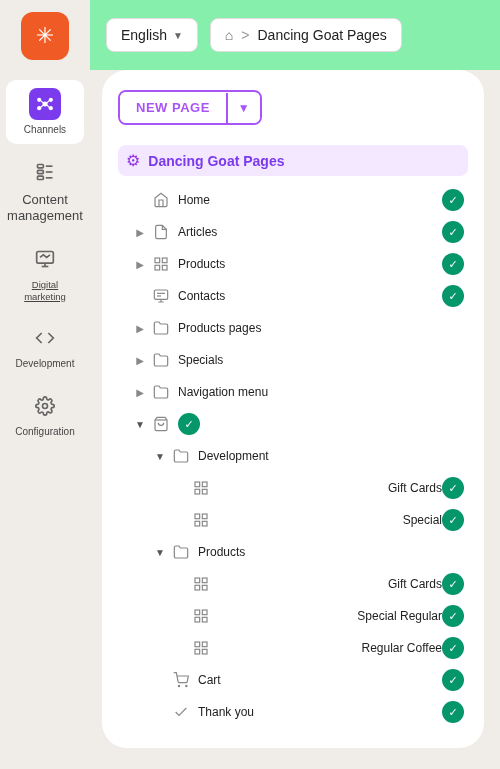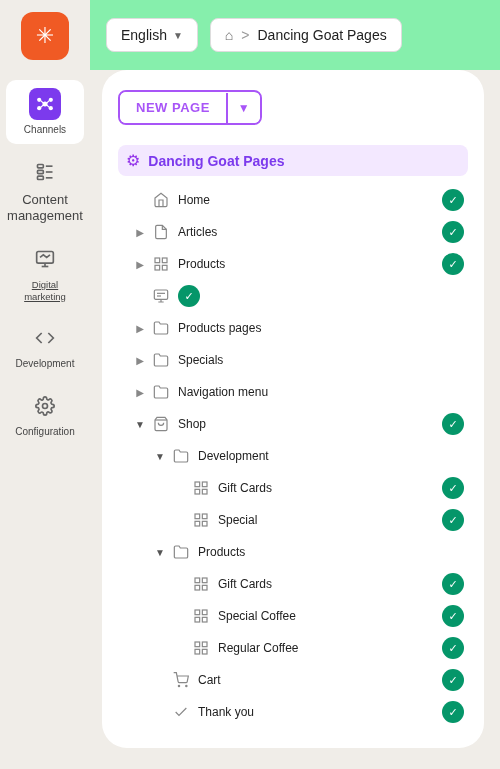"Contacts" span.item-label { html: none -> <span>Contacts</span> }
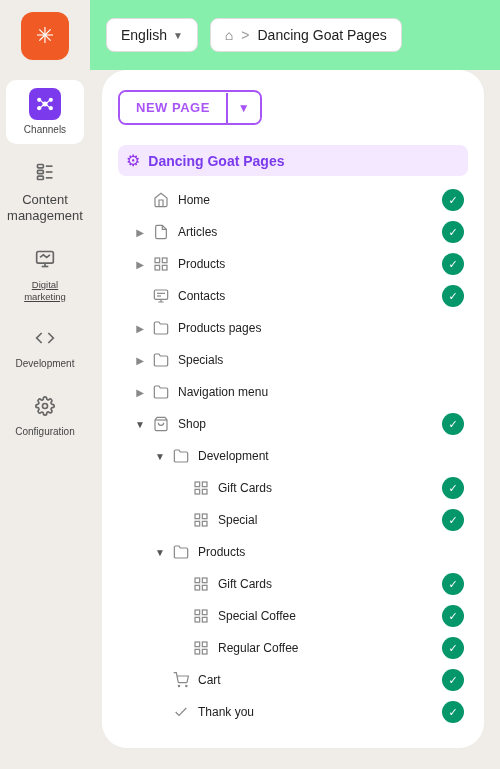"Shop" span.item-label { html: <span>Shop</span> -> none }
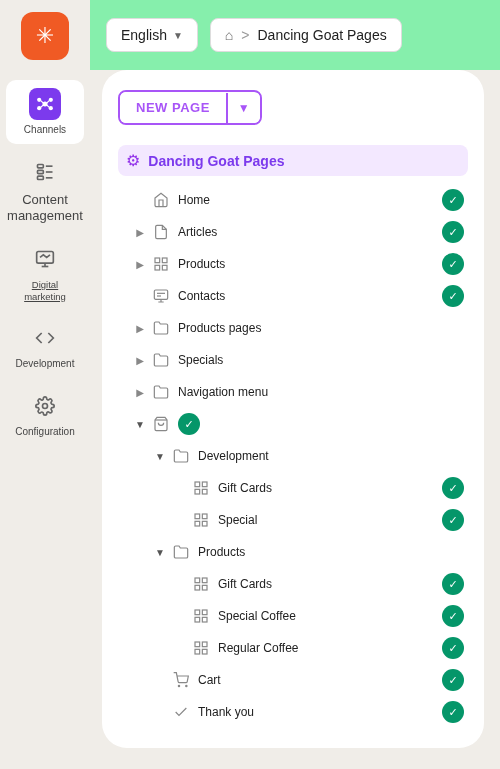"Gift Cards" .indent-3 { text-align: none -> right }
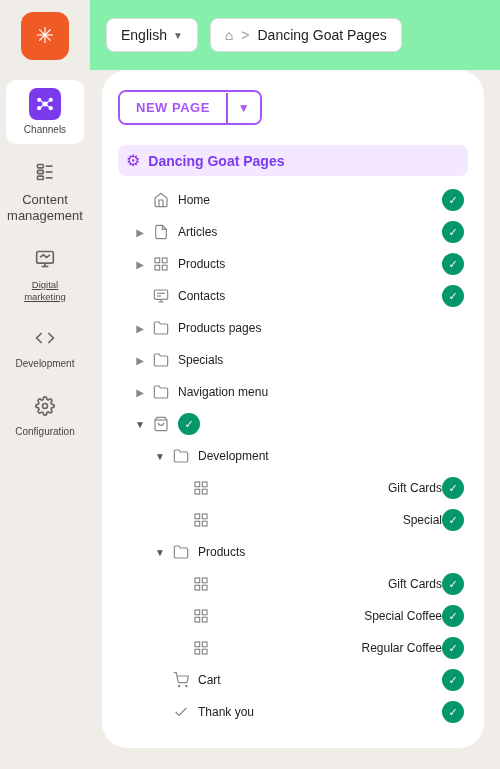"Special Coffee" span.item-label { text: Coffee -> Regular }
